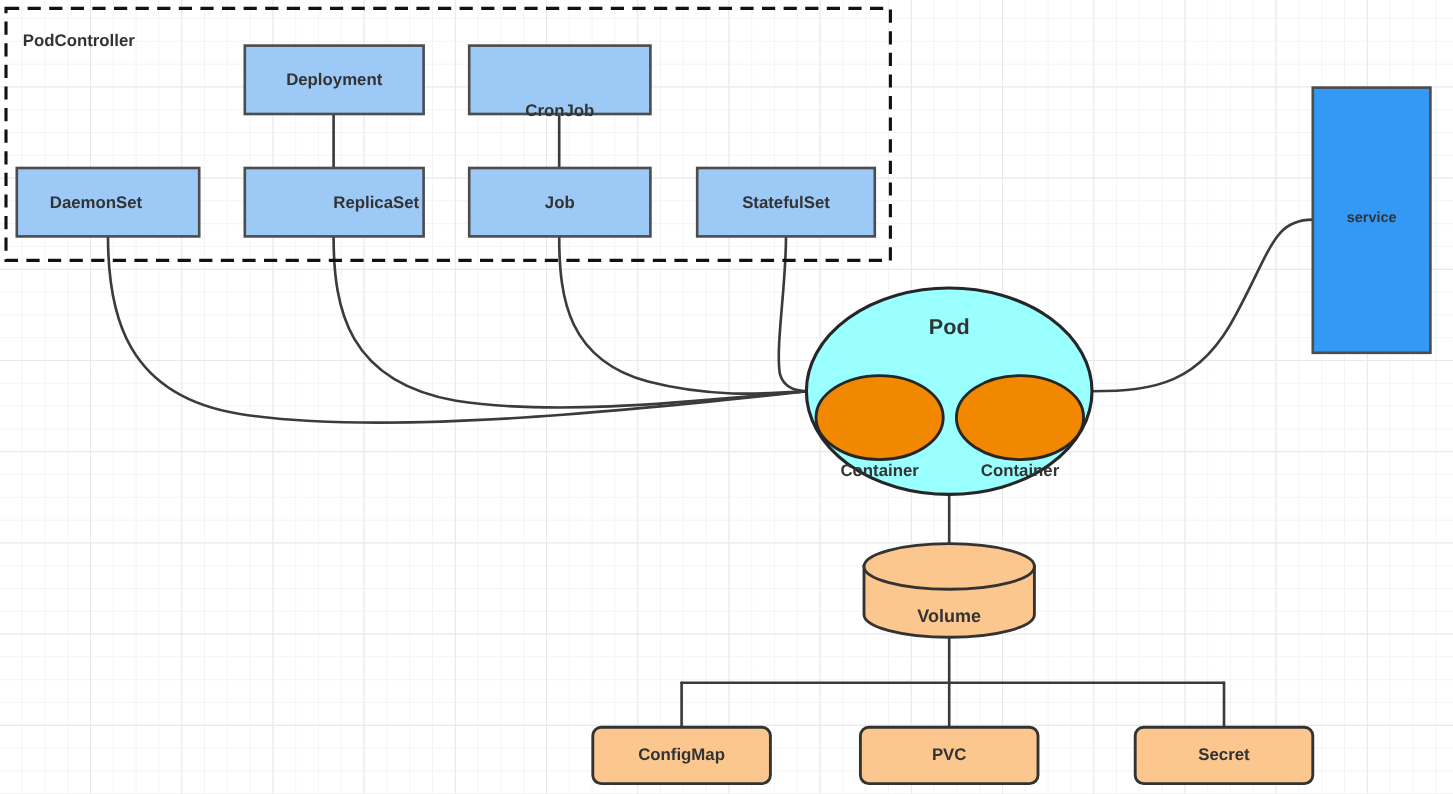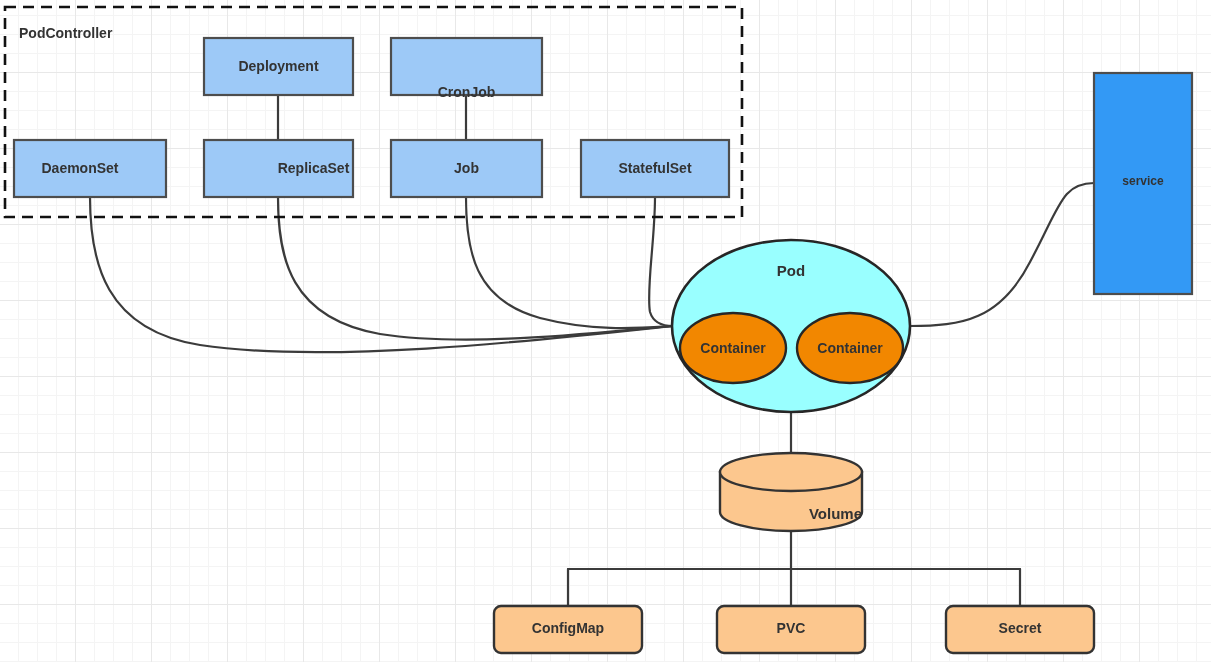"Pod" .pod-label { font-size: 15px -> 18px }
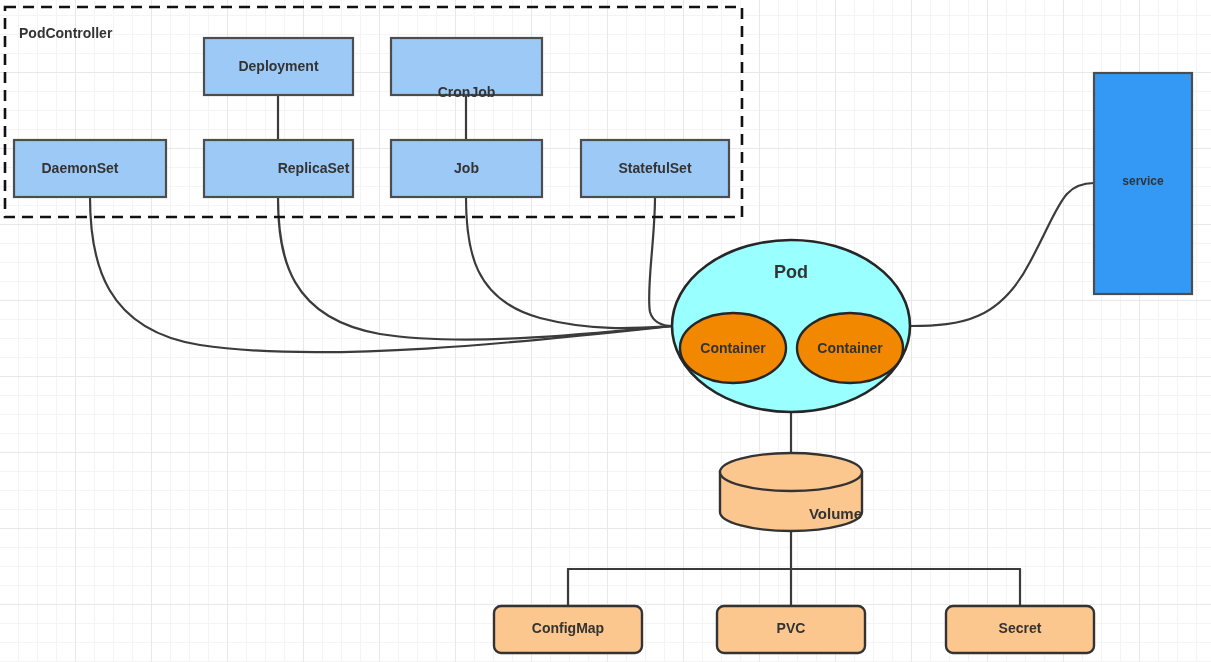"Container" .cont-label { margin-top: none -> 44px }
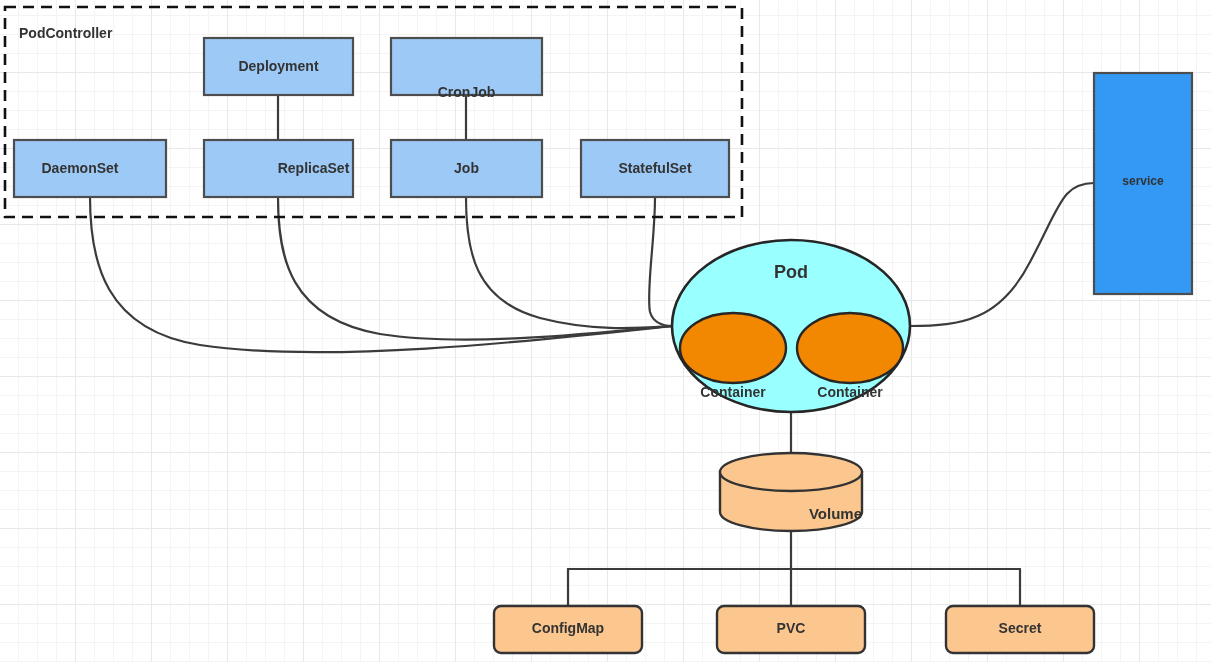"Volume" .vol-label { text-align: right -> none }
